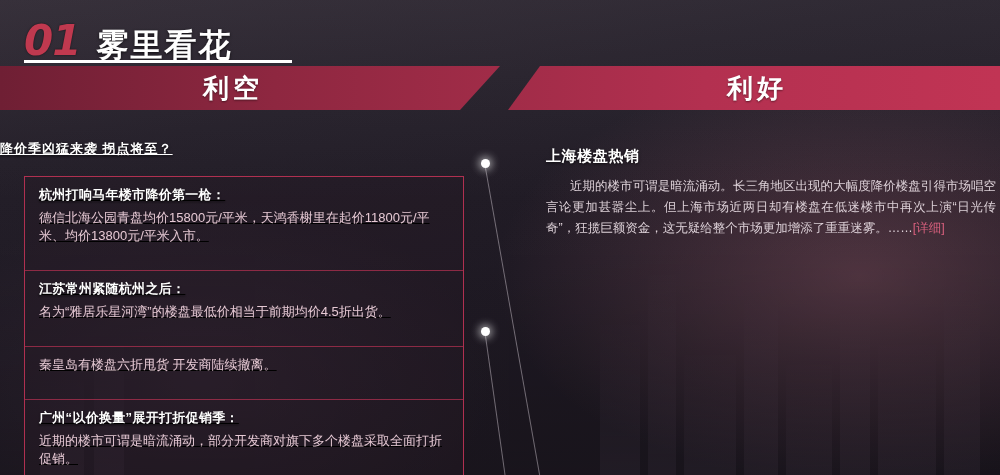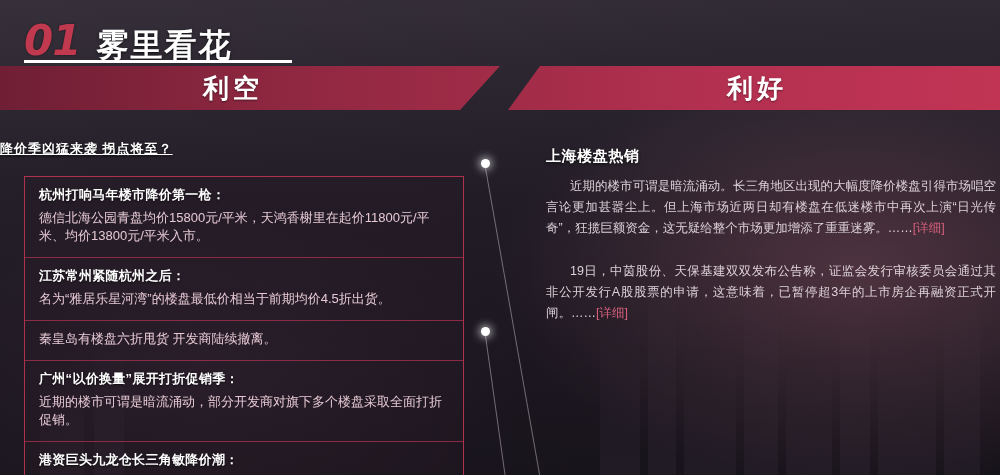"杭州打响马年楼市降价第一枪：" .lp-item { padding: 9px 12px 12px 14px -> 9px 12px 25px 14px; text-decoration: none -> underline }
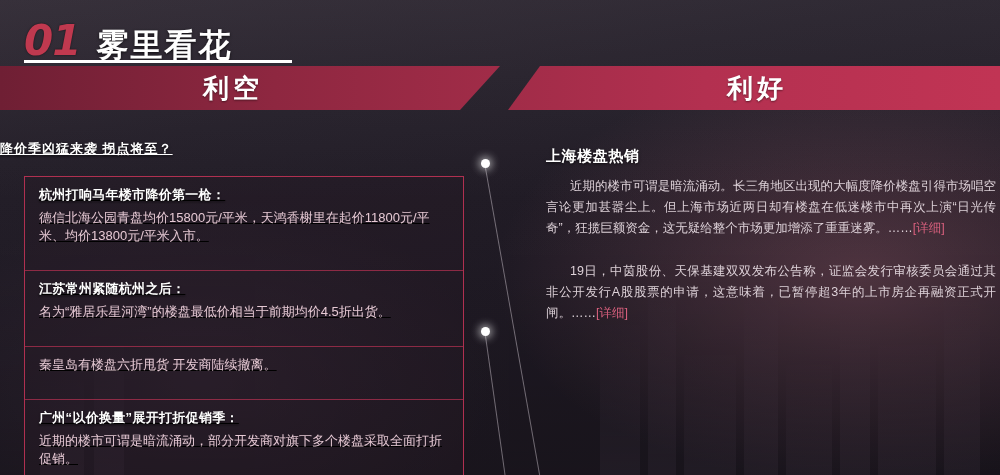"19日，中茵股份、天保基建双双发布公告称，证监会发行审核委员会通过其非公开发行A" div.rc-body { html: <div><span>19日，中茵股份、天保基建双双发布公告称，证监会发行审核委员会通过其非公开发行A股股票的申请，这意味着，已暂停超3年的上市房企再融资正式开闸。……</span><span>[详细]</span></div> -> none }
